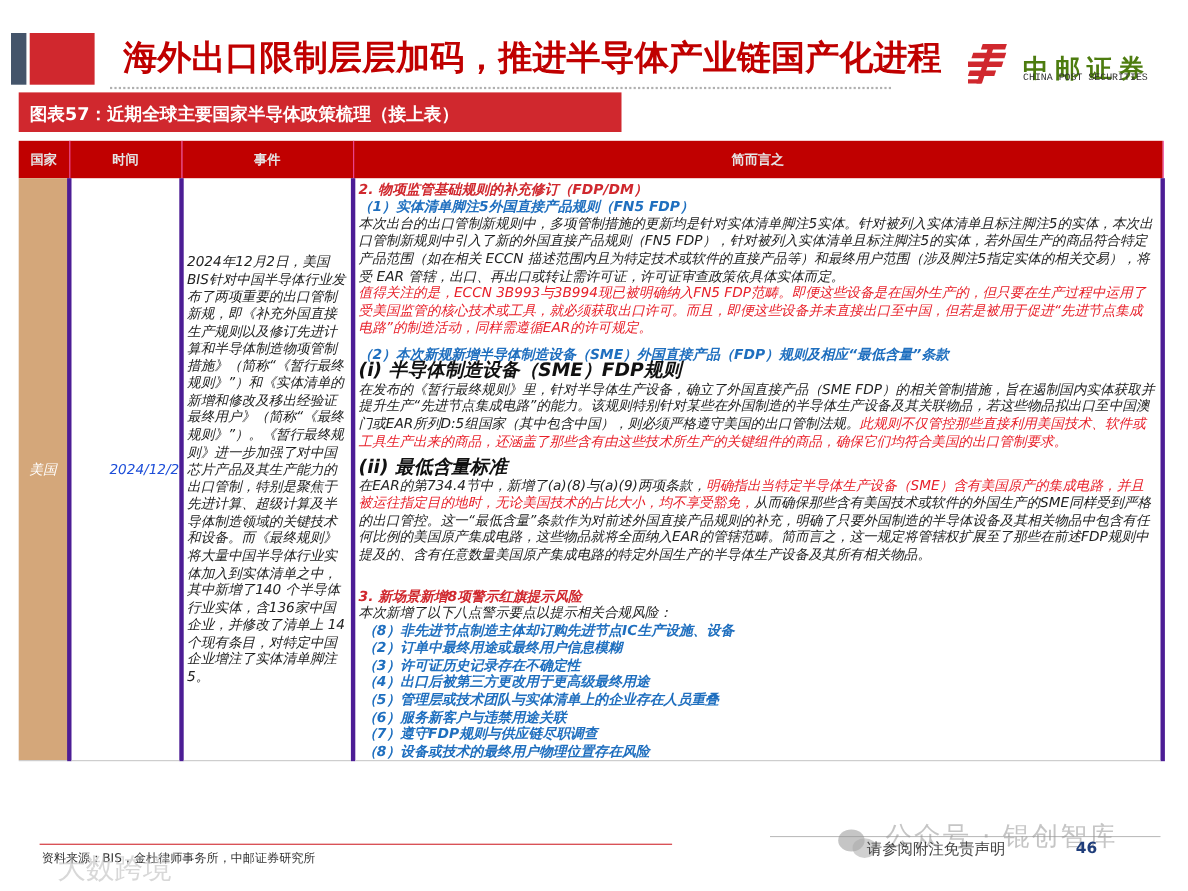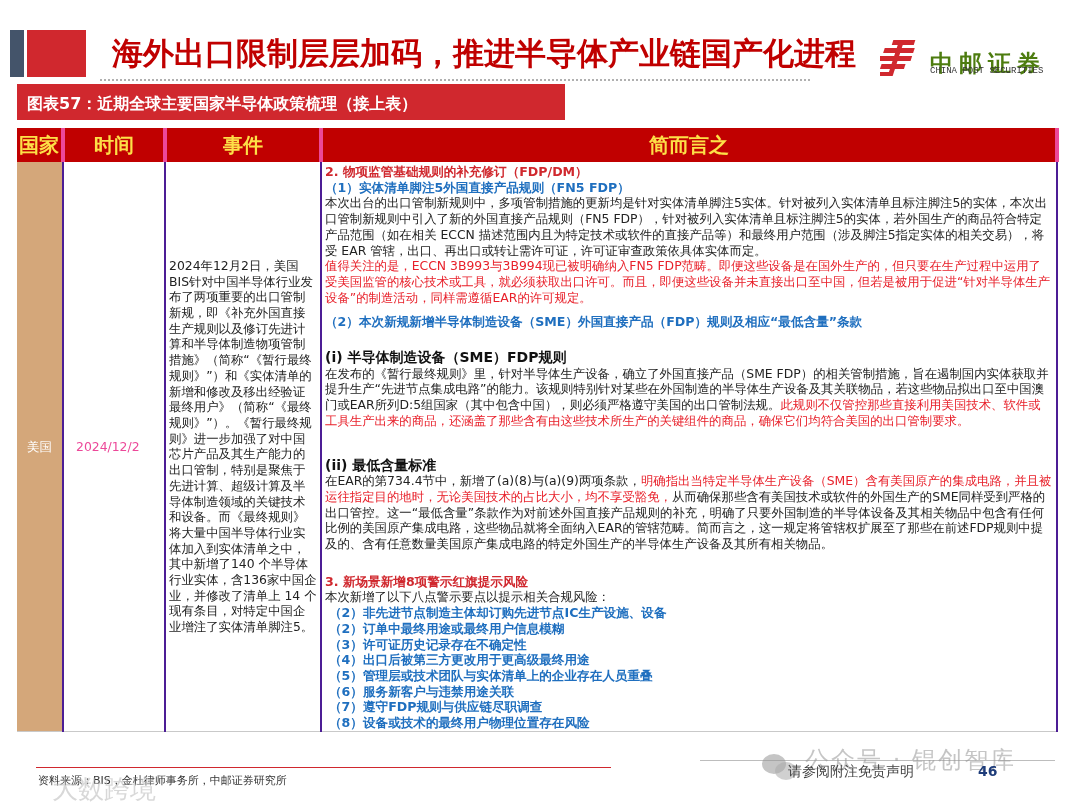"国家" table.policy th { border-right: 4px solid #ec4899 -> 1px solid #ec4899; color: #fde047 -> #e5e5e5; font-size: 20px -> 12px }
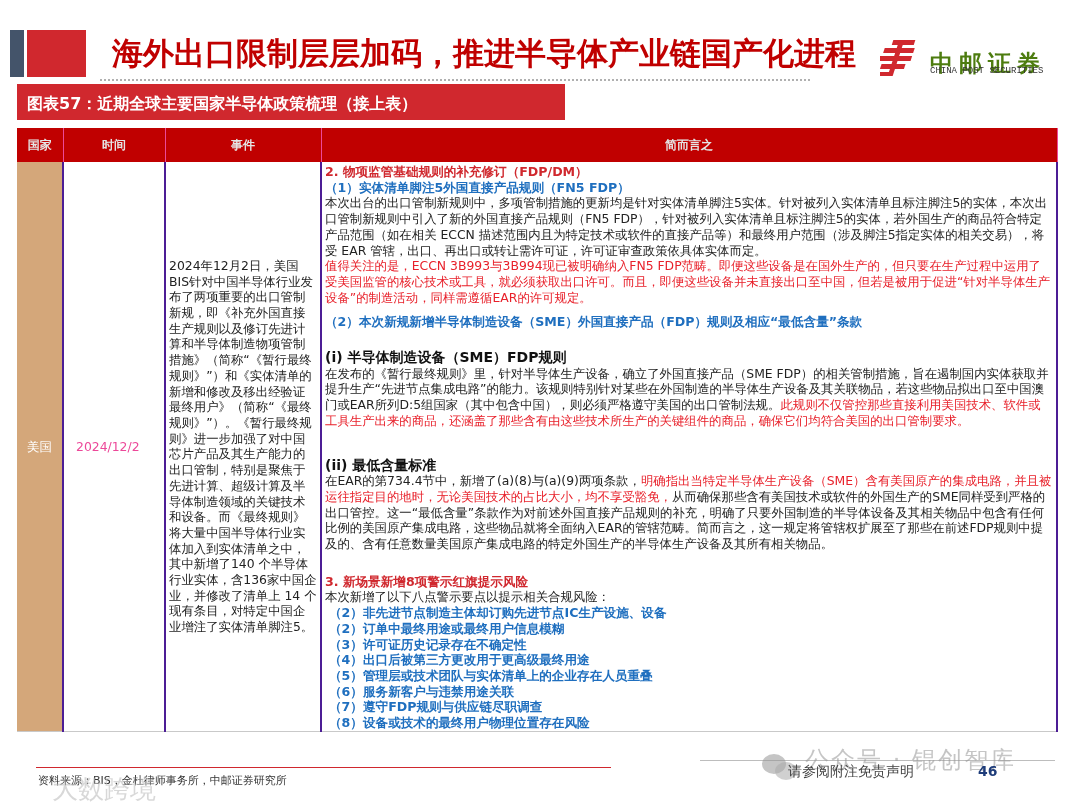"2. 物项监管基础规则的补充修订（FDP/DM）" table.policy td { border-right: 2px solid #4c1d95 -> 4px solid #4c1d95; font-style: none -> italic }
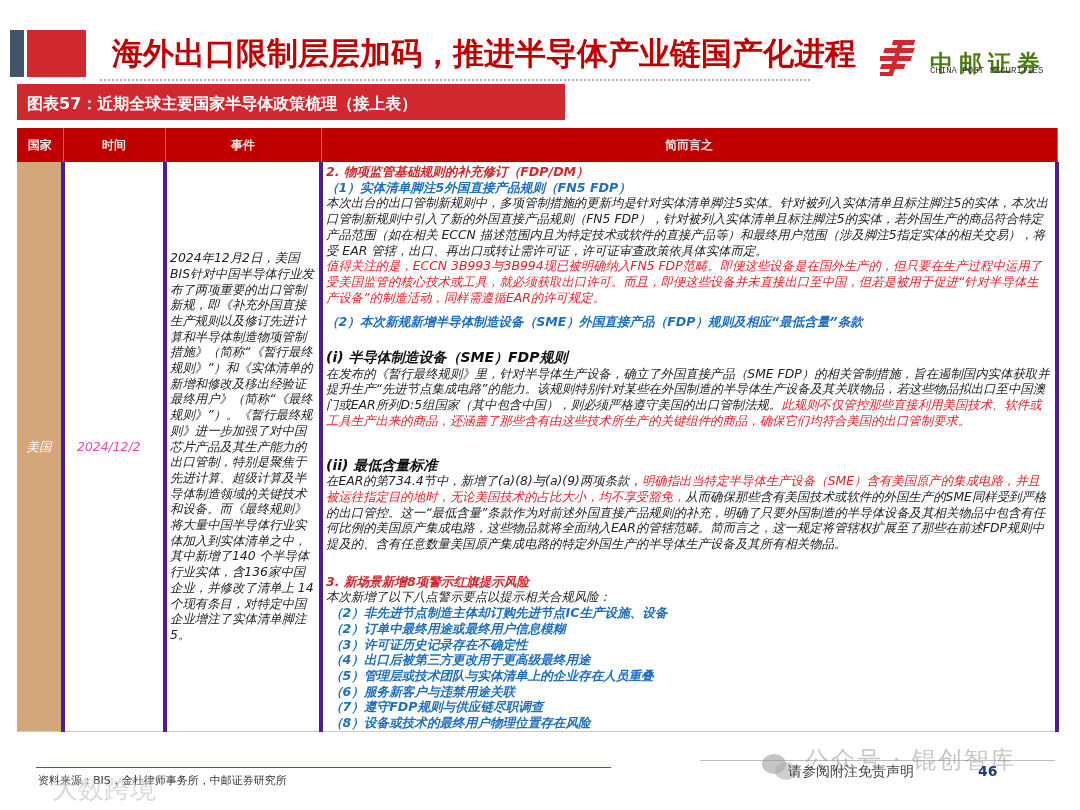"值得关注的是，ECCN 3B993与3B994现已被明确纳入FN5" span.para { text: 针对半导体生产设备 -> 先进节点集成电路 }
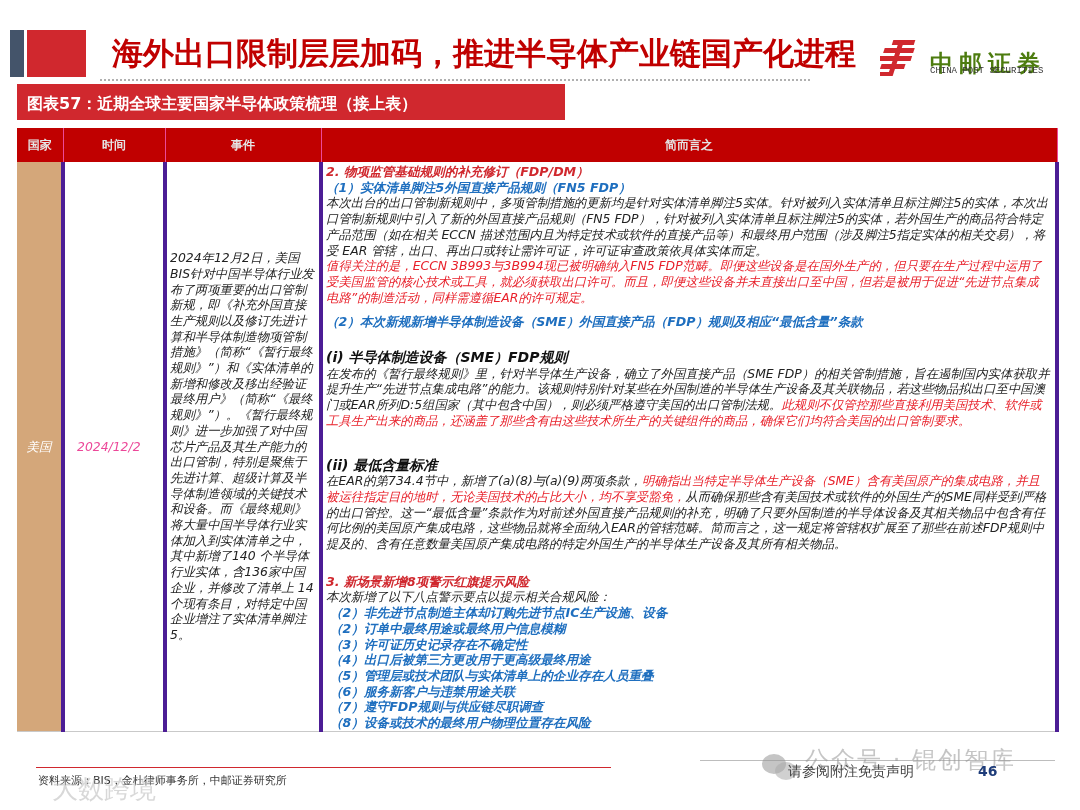"(i) 半导体制造设备（SME）FDP规则" .sec-black { font-size: 14px -> 17px; margin-top: 20px -> none }
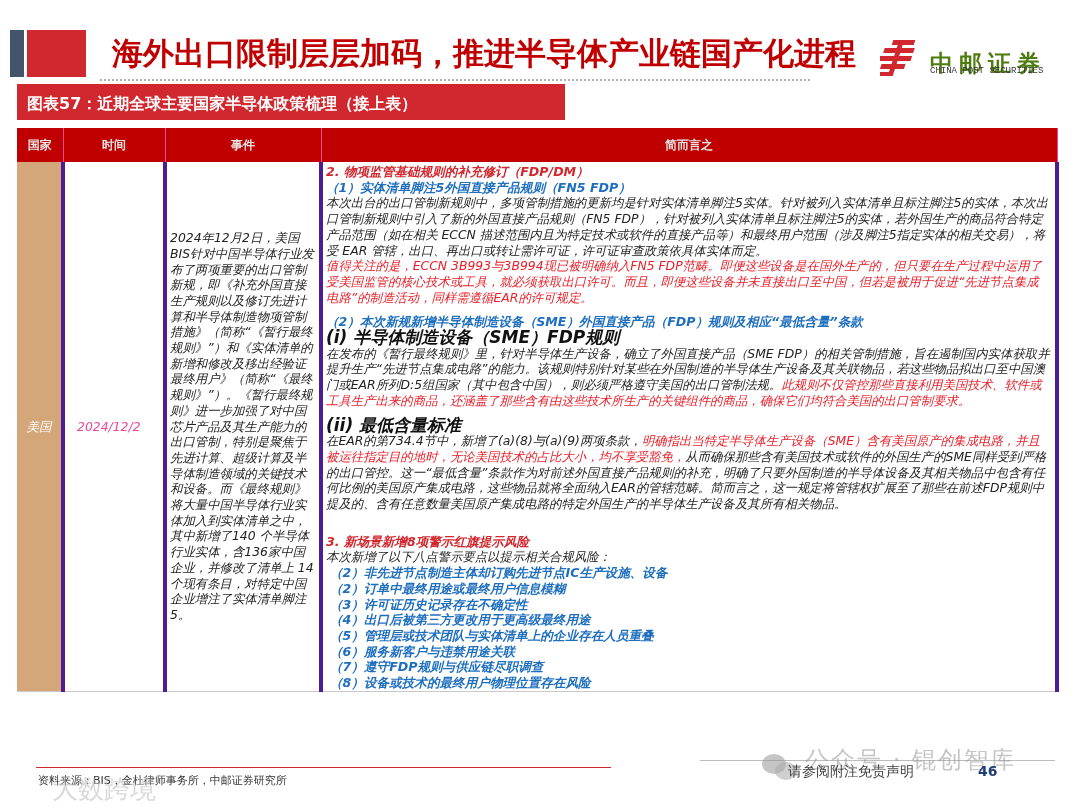"2024/12/2" .date-cell { color: #ec4899 -> #1d4ed8; text-align: left -> right }
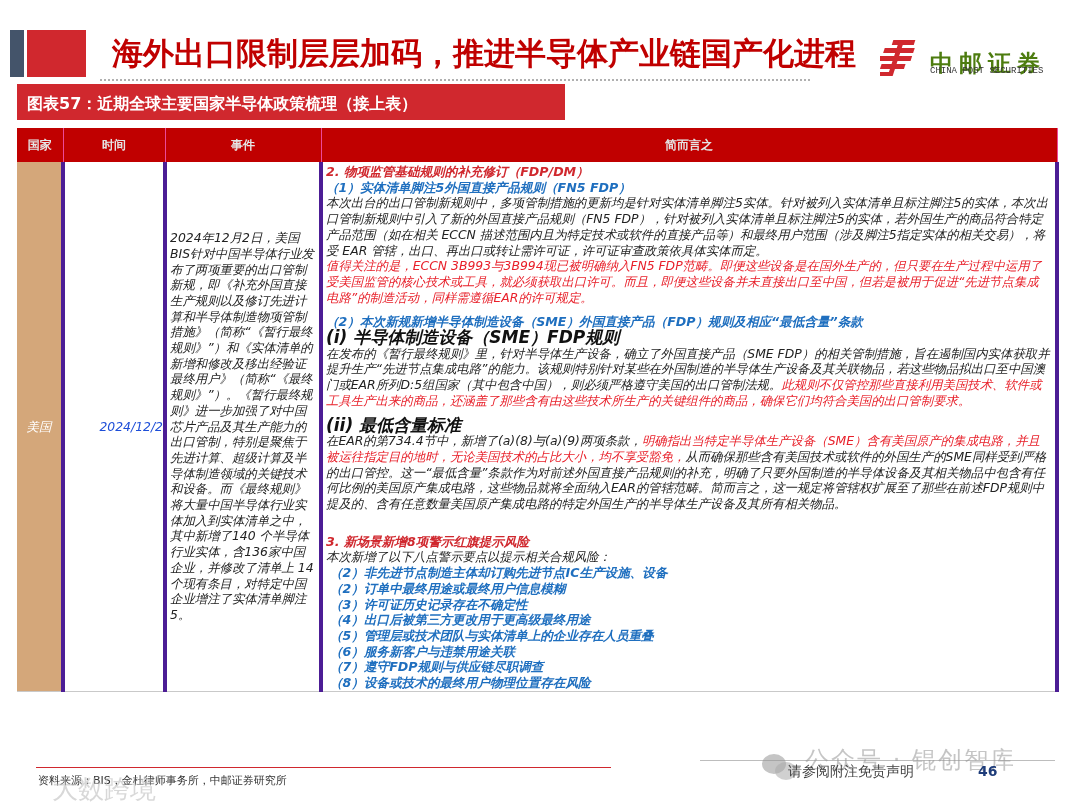"（2）非先进节点制造主体却订购先进节点IC生产设施、设备" span.blue-item { text: 2 -> 8 }
